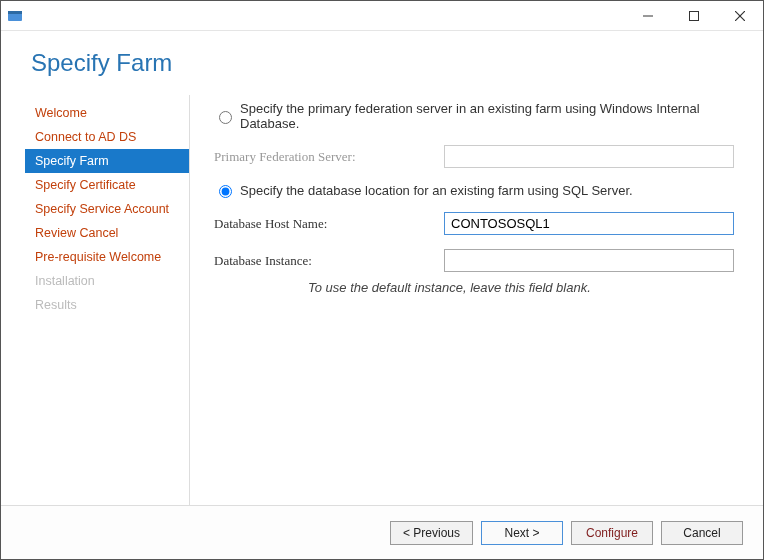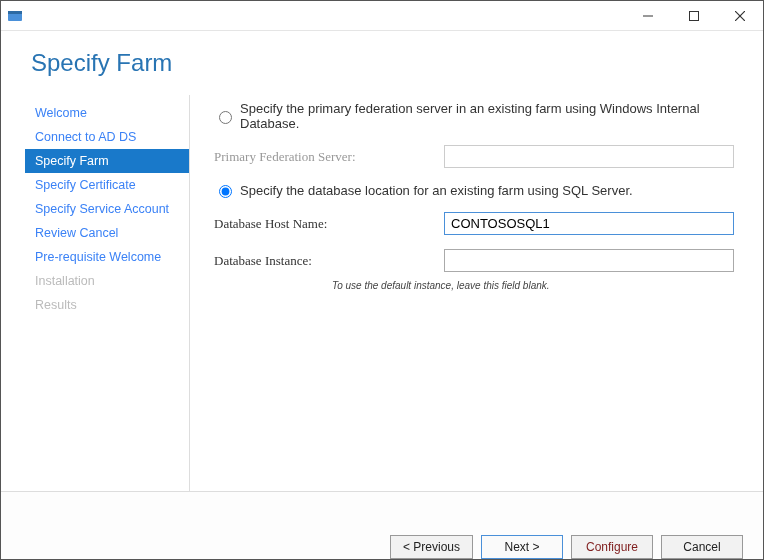"Welcome" .side-item { color: #3b82f6 -> #c2410c }
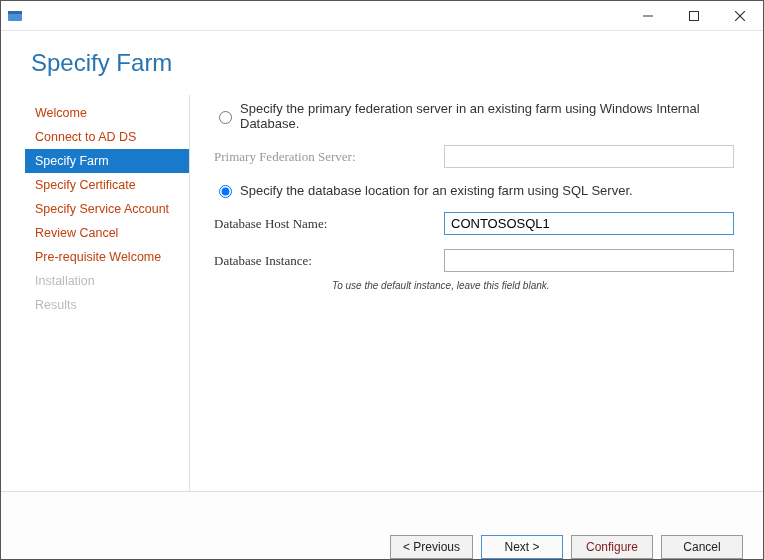"To use the default instance," .hint { font-size: 10px -> 13px; margin-left: 118px -> 94px }
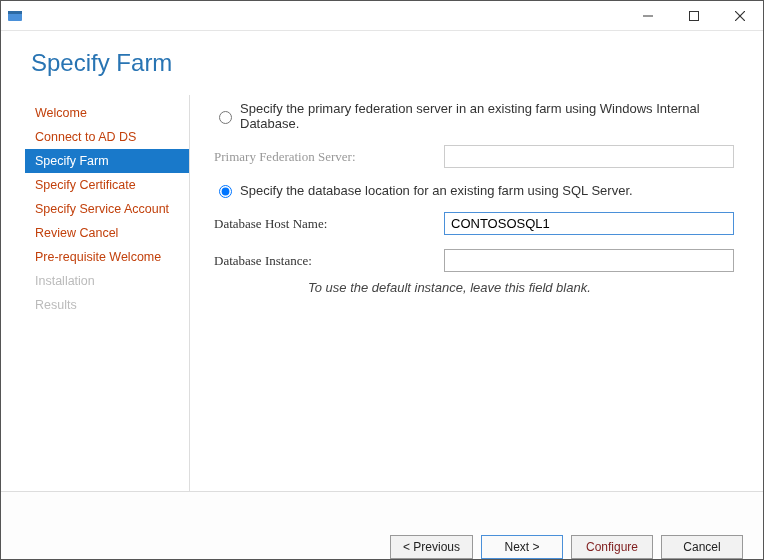"< Previous" .footer { align-items: flex-end -> center; height: 68px -> 54px }
